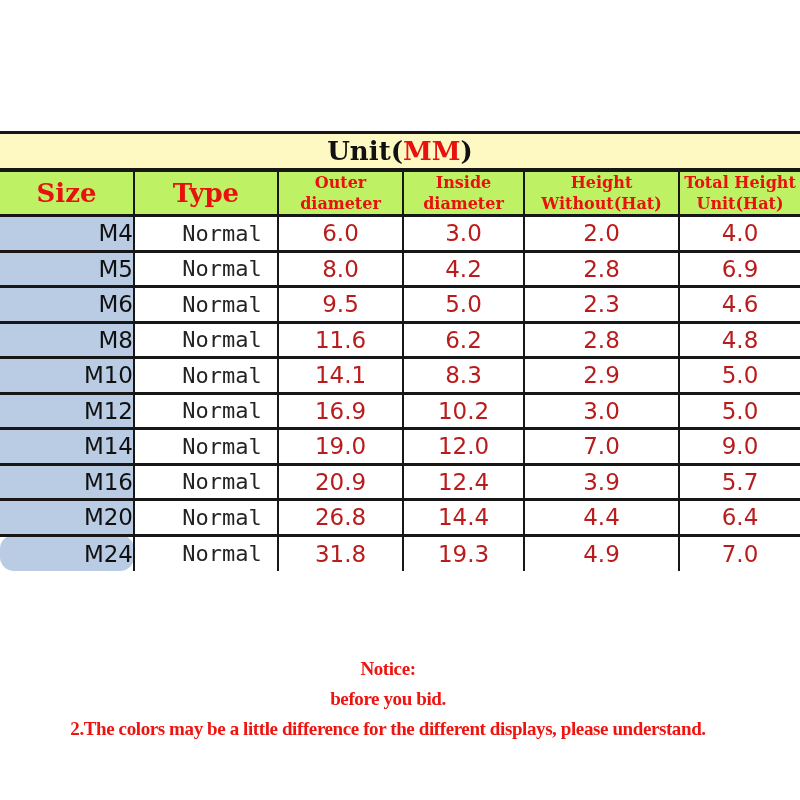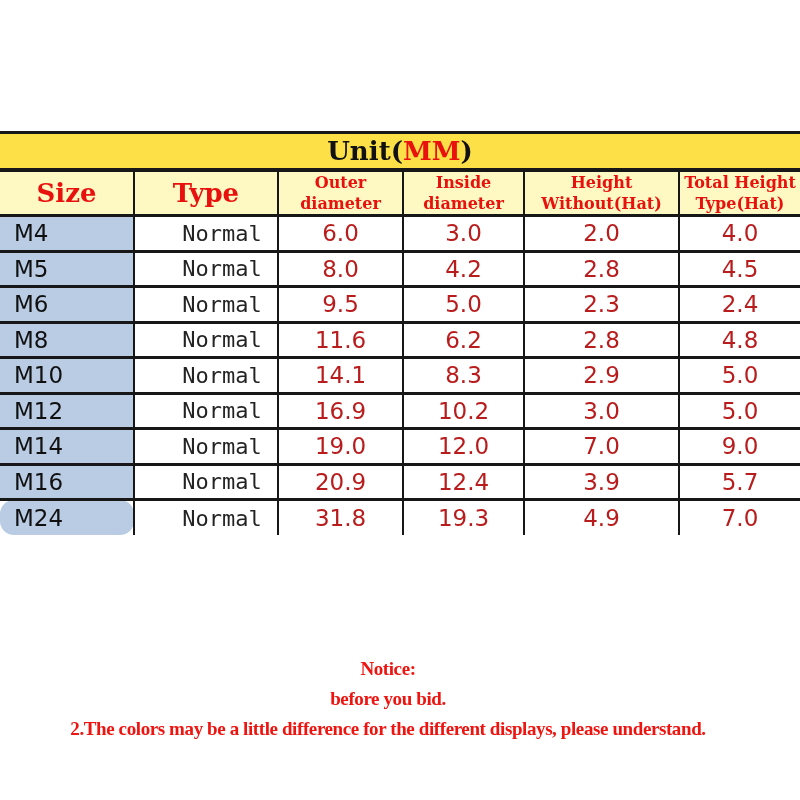"Unit(" .title-bar { background: #fde047 -> #fef9c3 }
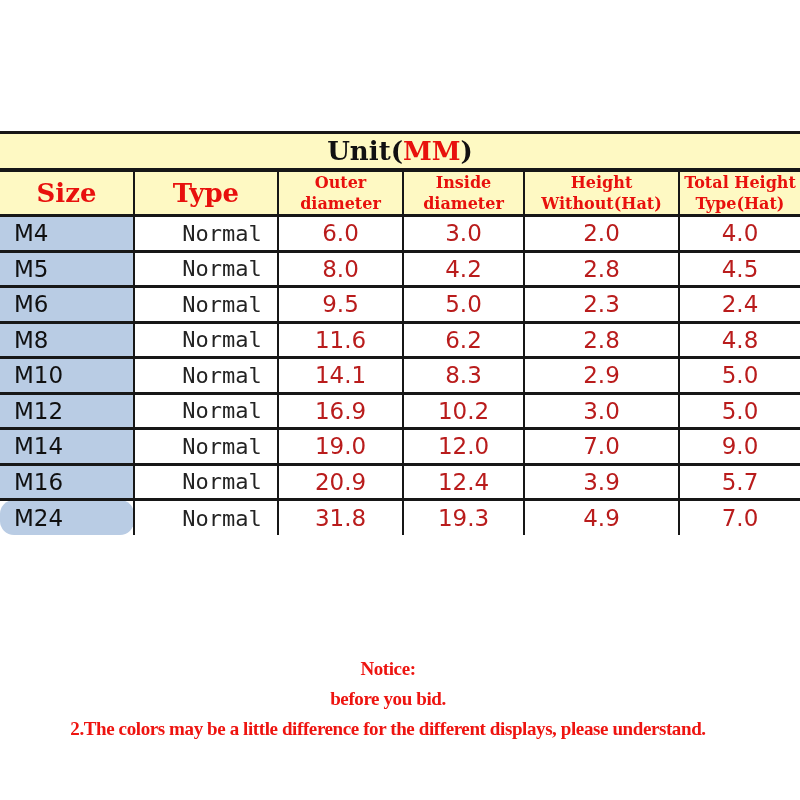"Size" thead tr { background: #fef9c3 -> #bef264 }
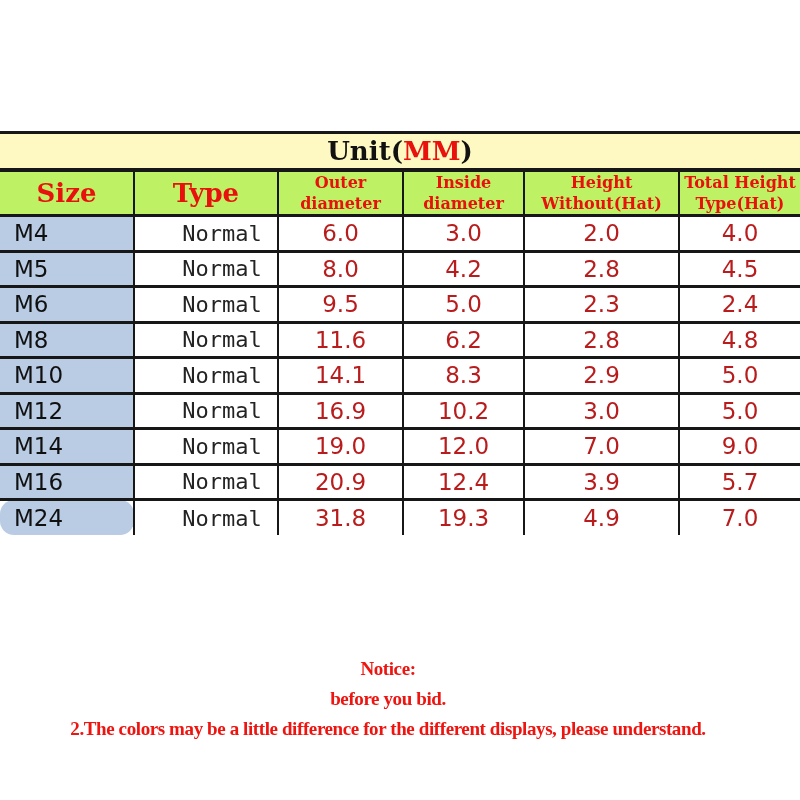"Type(Hat)" span.hline { text: Type -> Unit }
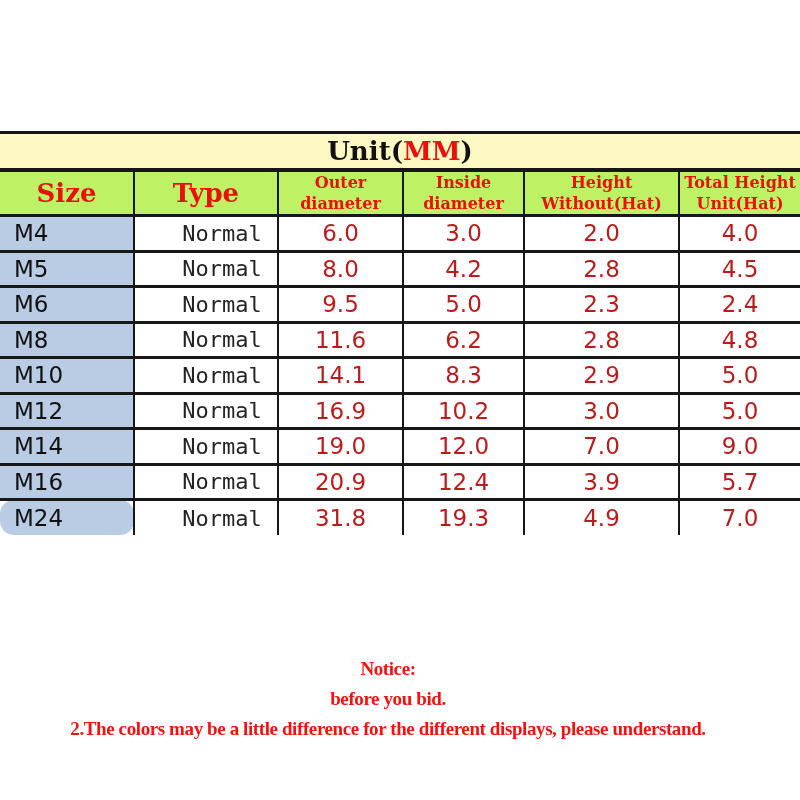"M4" td.col-size { text-align: left -> right }
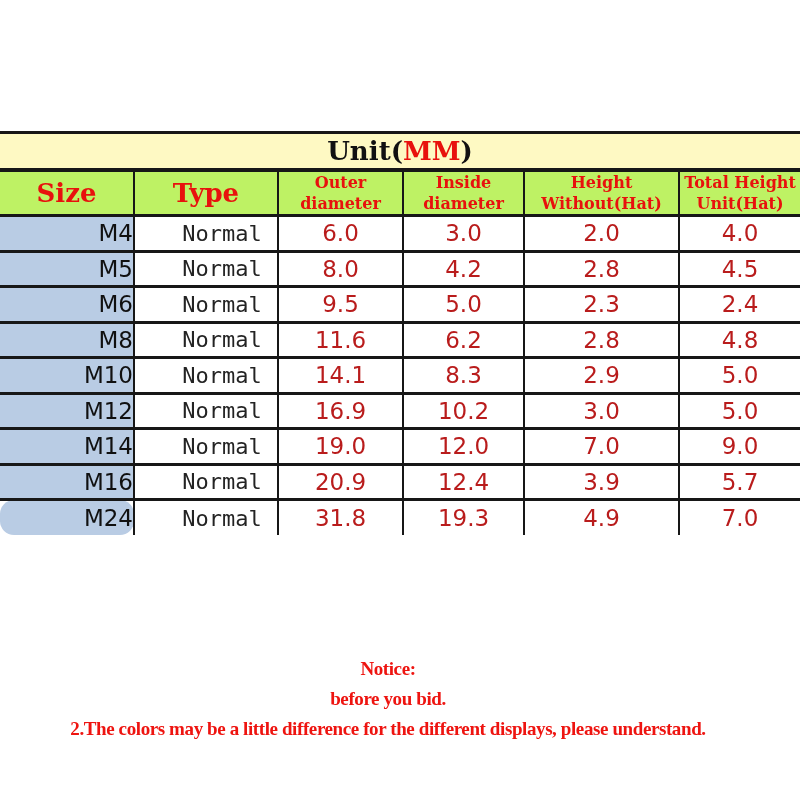"4.5" td.col-total { text: 4.5 -> 6.9 }
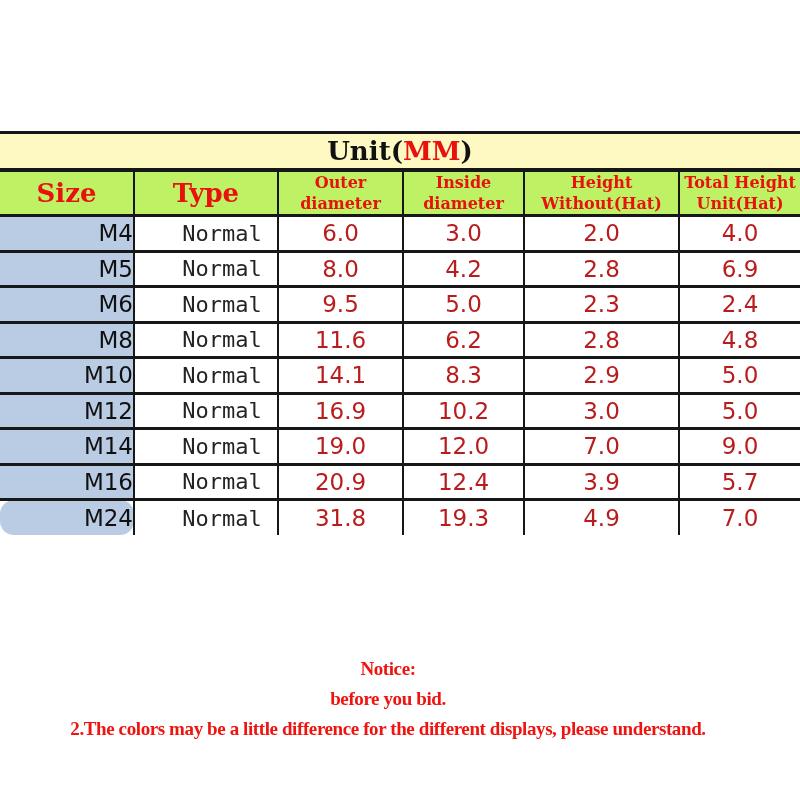"2.4" td.col-total { text: 2.4 -> 4.6 }
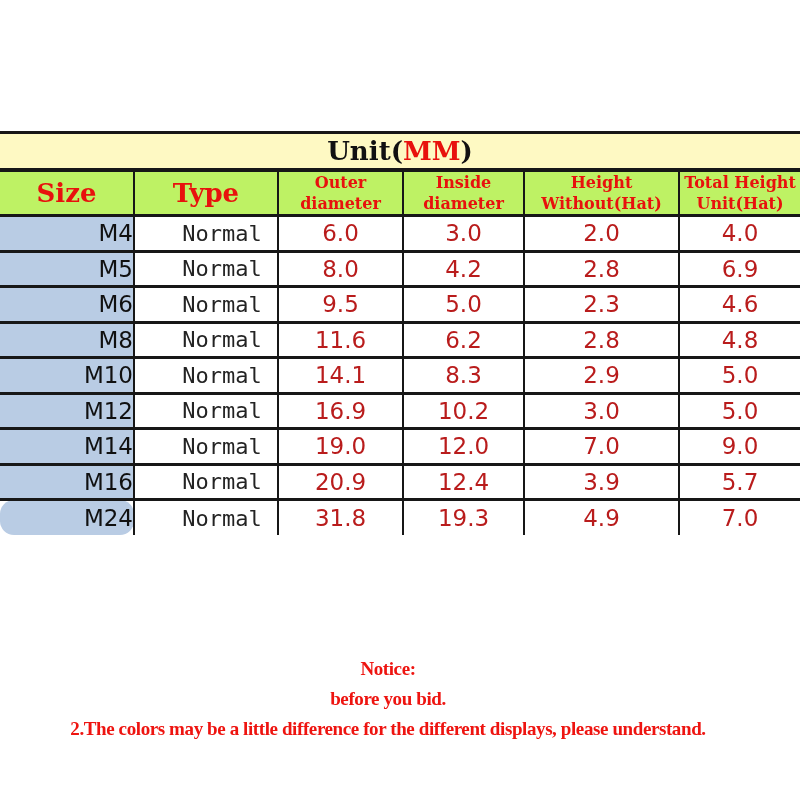"M20" tr { html: none -> <tr> <td>M20</td> <td>Normal</td> <td>26.8</td> <td>14.4</td> <td>4.4</td> <td>6.4</td> </tr> }
